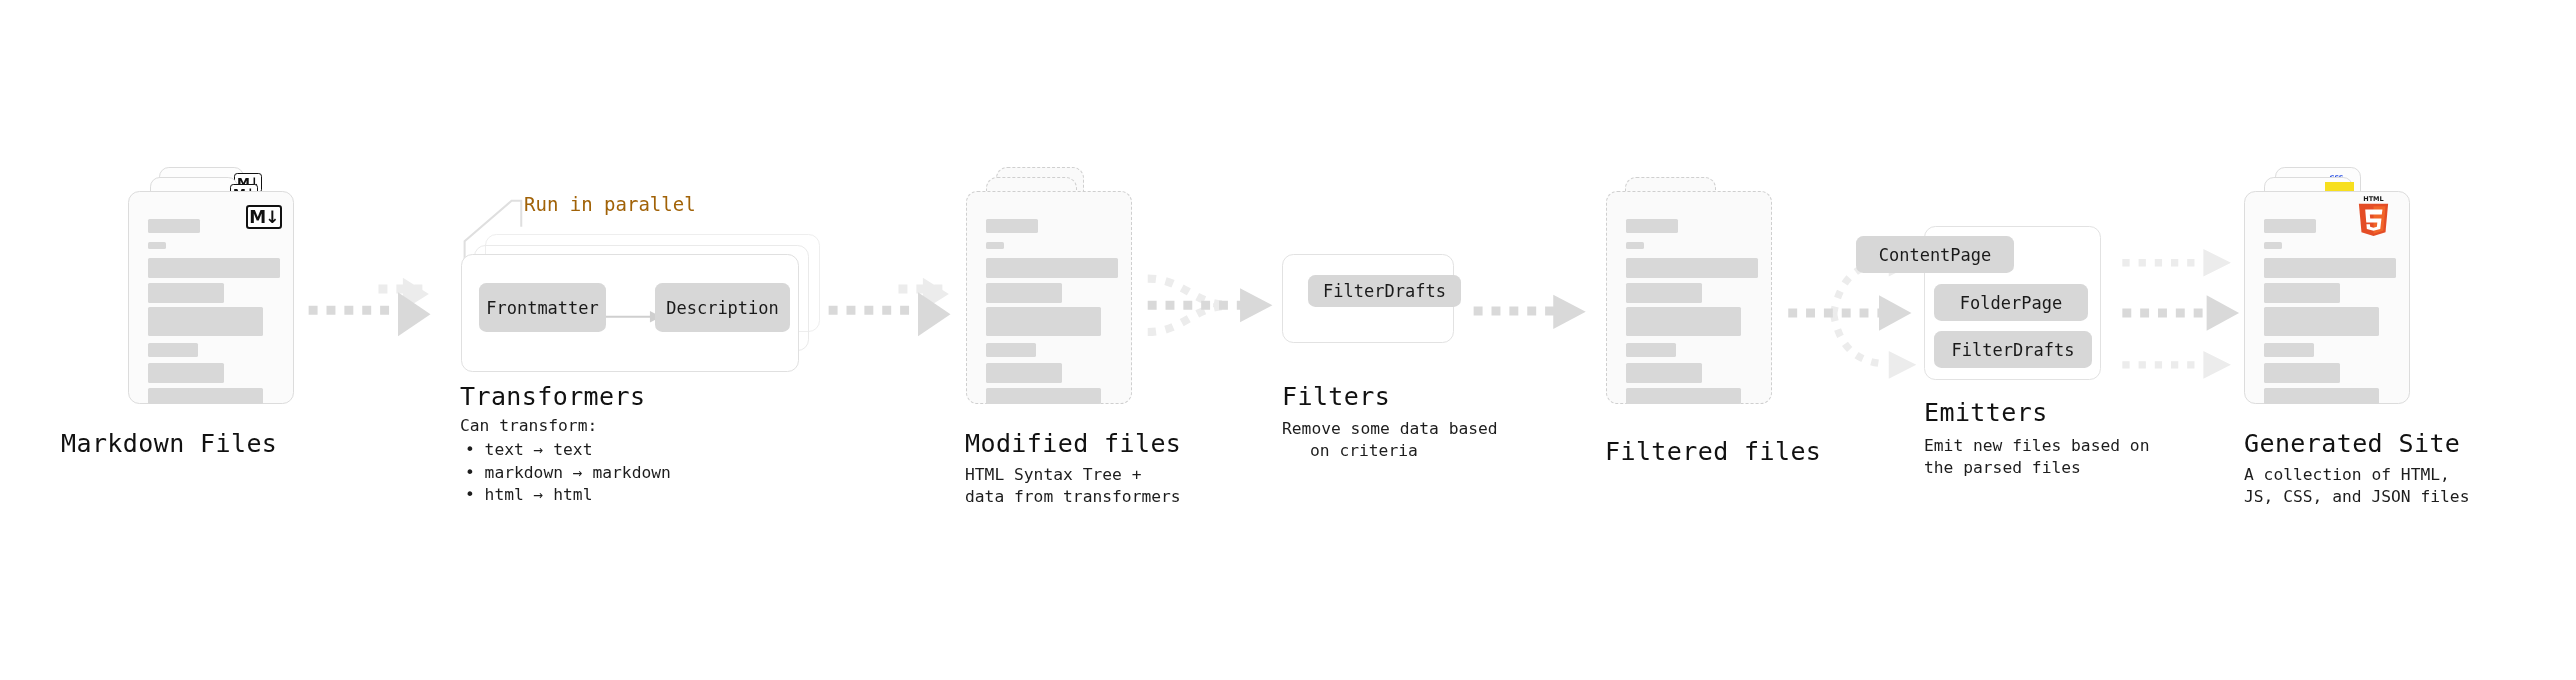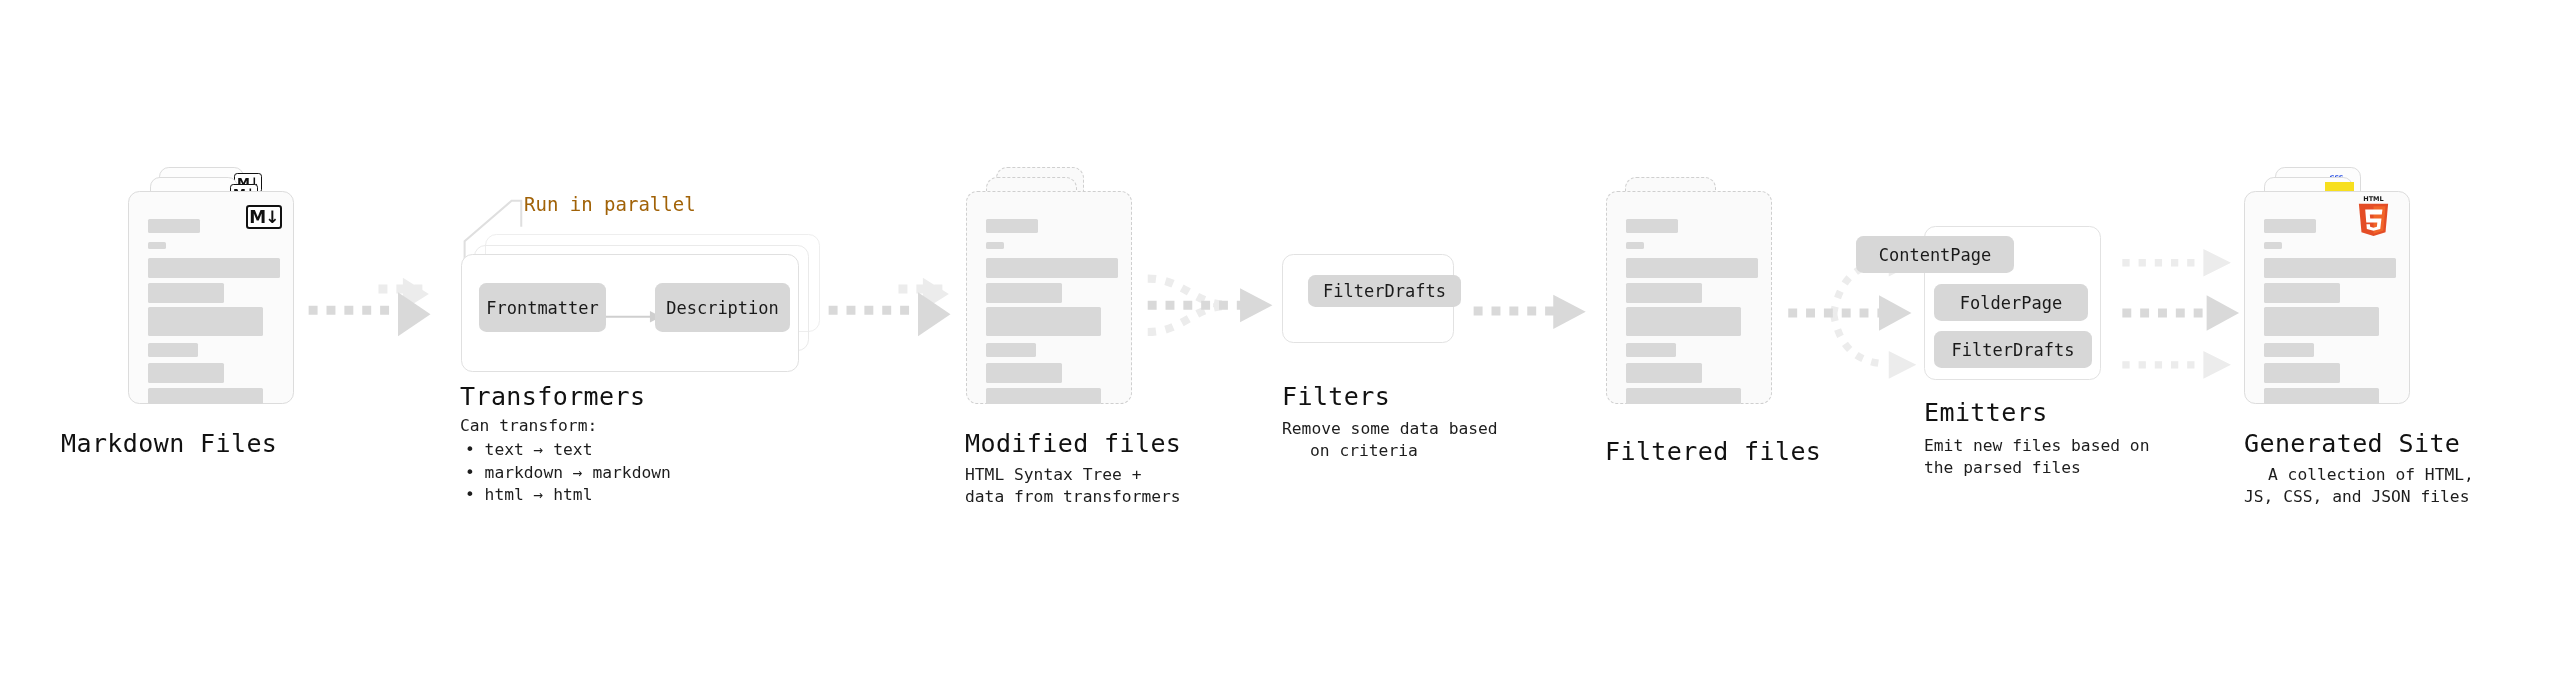"A collection of HTML," div.desc { margin-left: 24px -> none }
